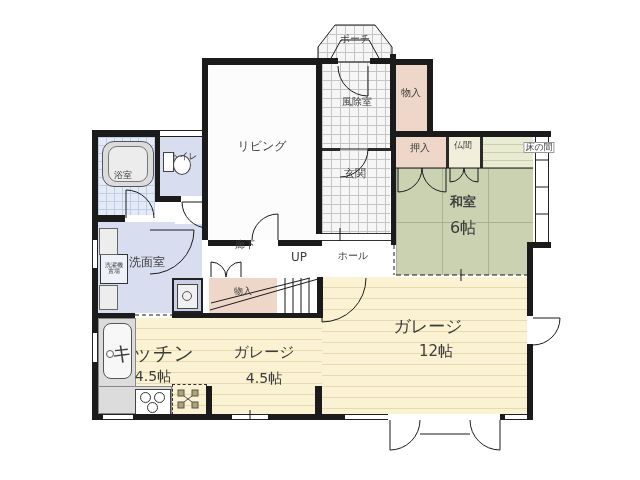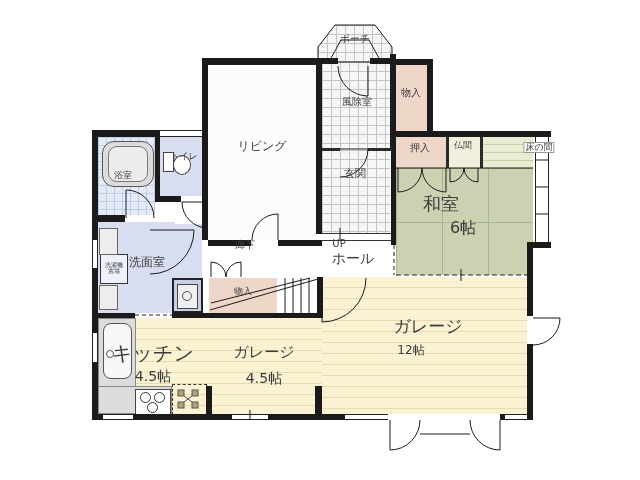"和室" span.label { font-size: 18px -> 13px; font-weight: none -> bold; left: 441px -> 463px }
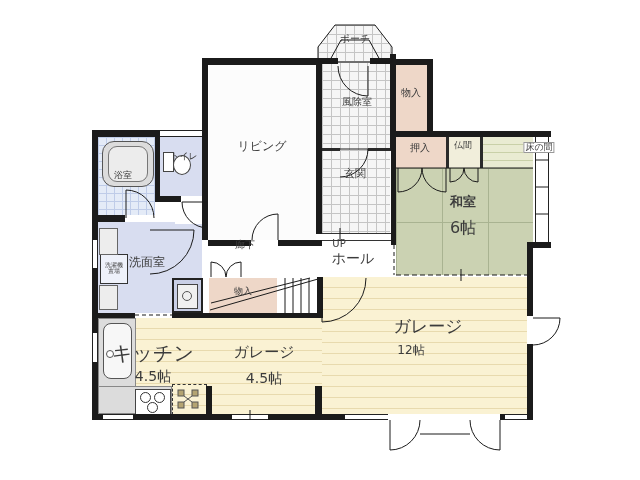"UP" span.label { font-size: 10px -> 12px; margin-left: 40px -> none; top: 239px -> 251px }
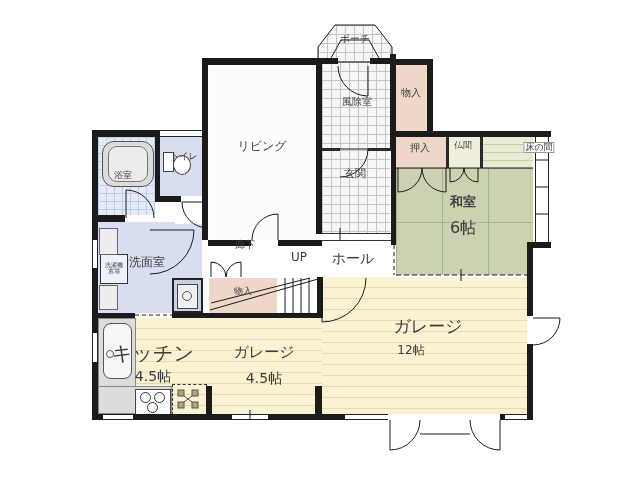"ホール" span.label { font-size: 14px -> 10px }
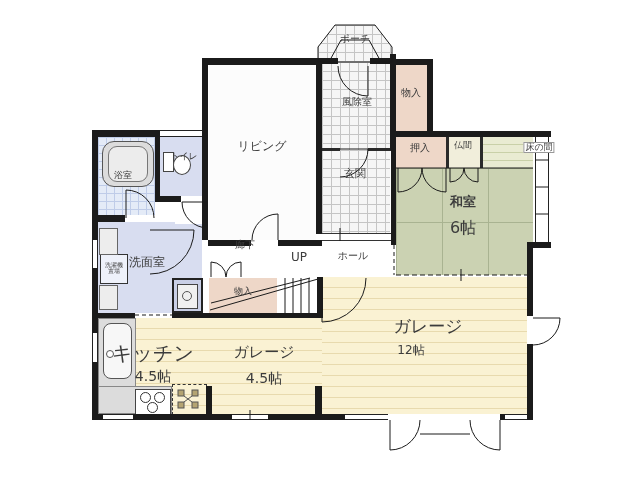"12帖" span.label { font-size: 12px -> 15px; left: 411px -> 436px }
